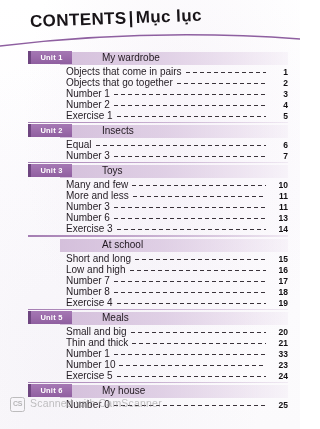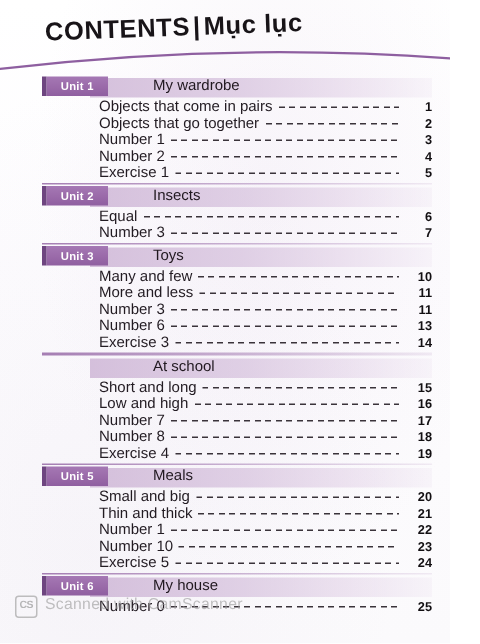"22" span.entry-page { text: 22 -> 33 }
